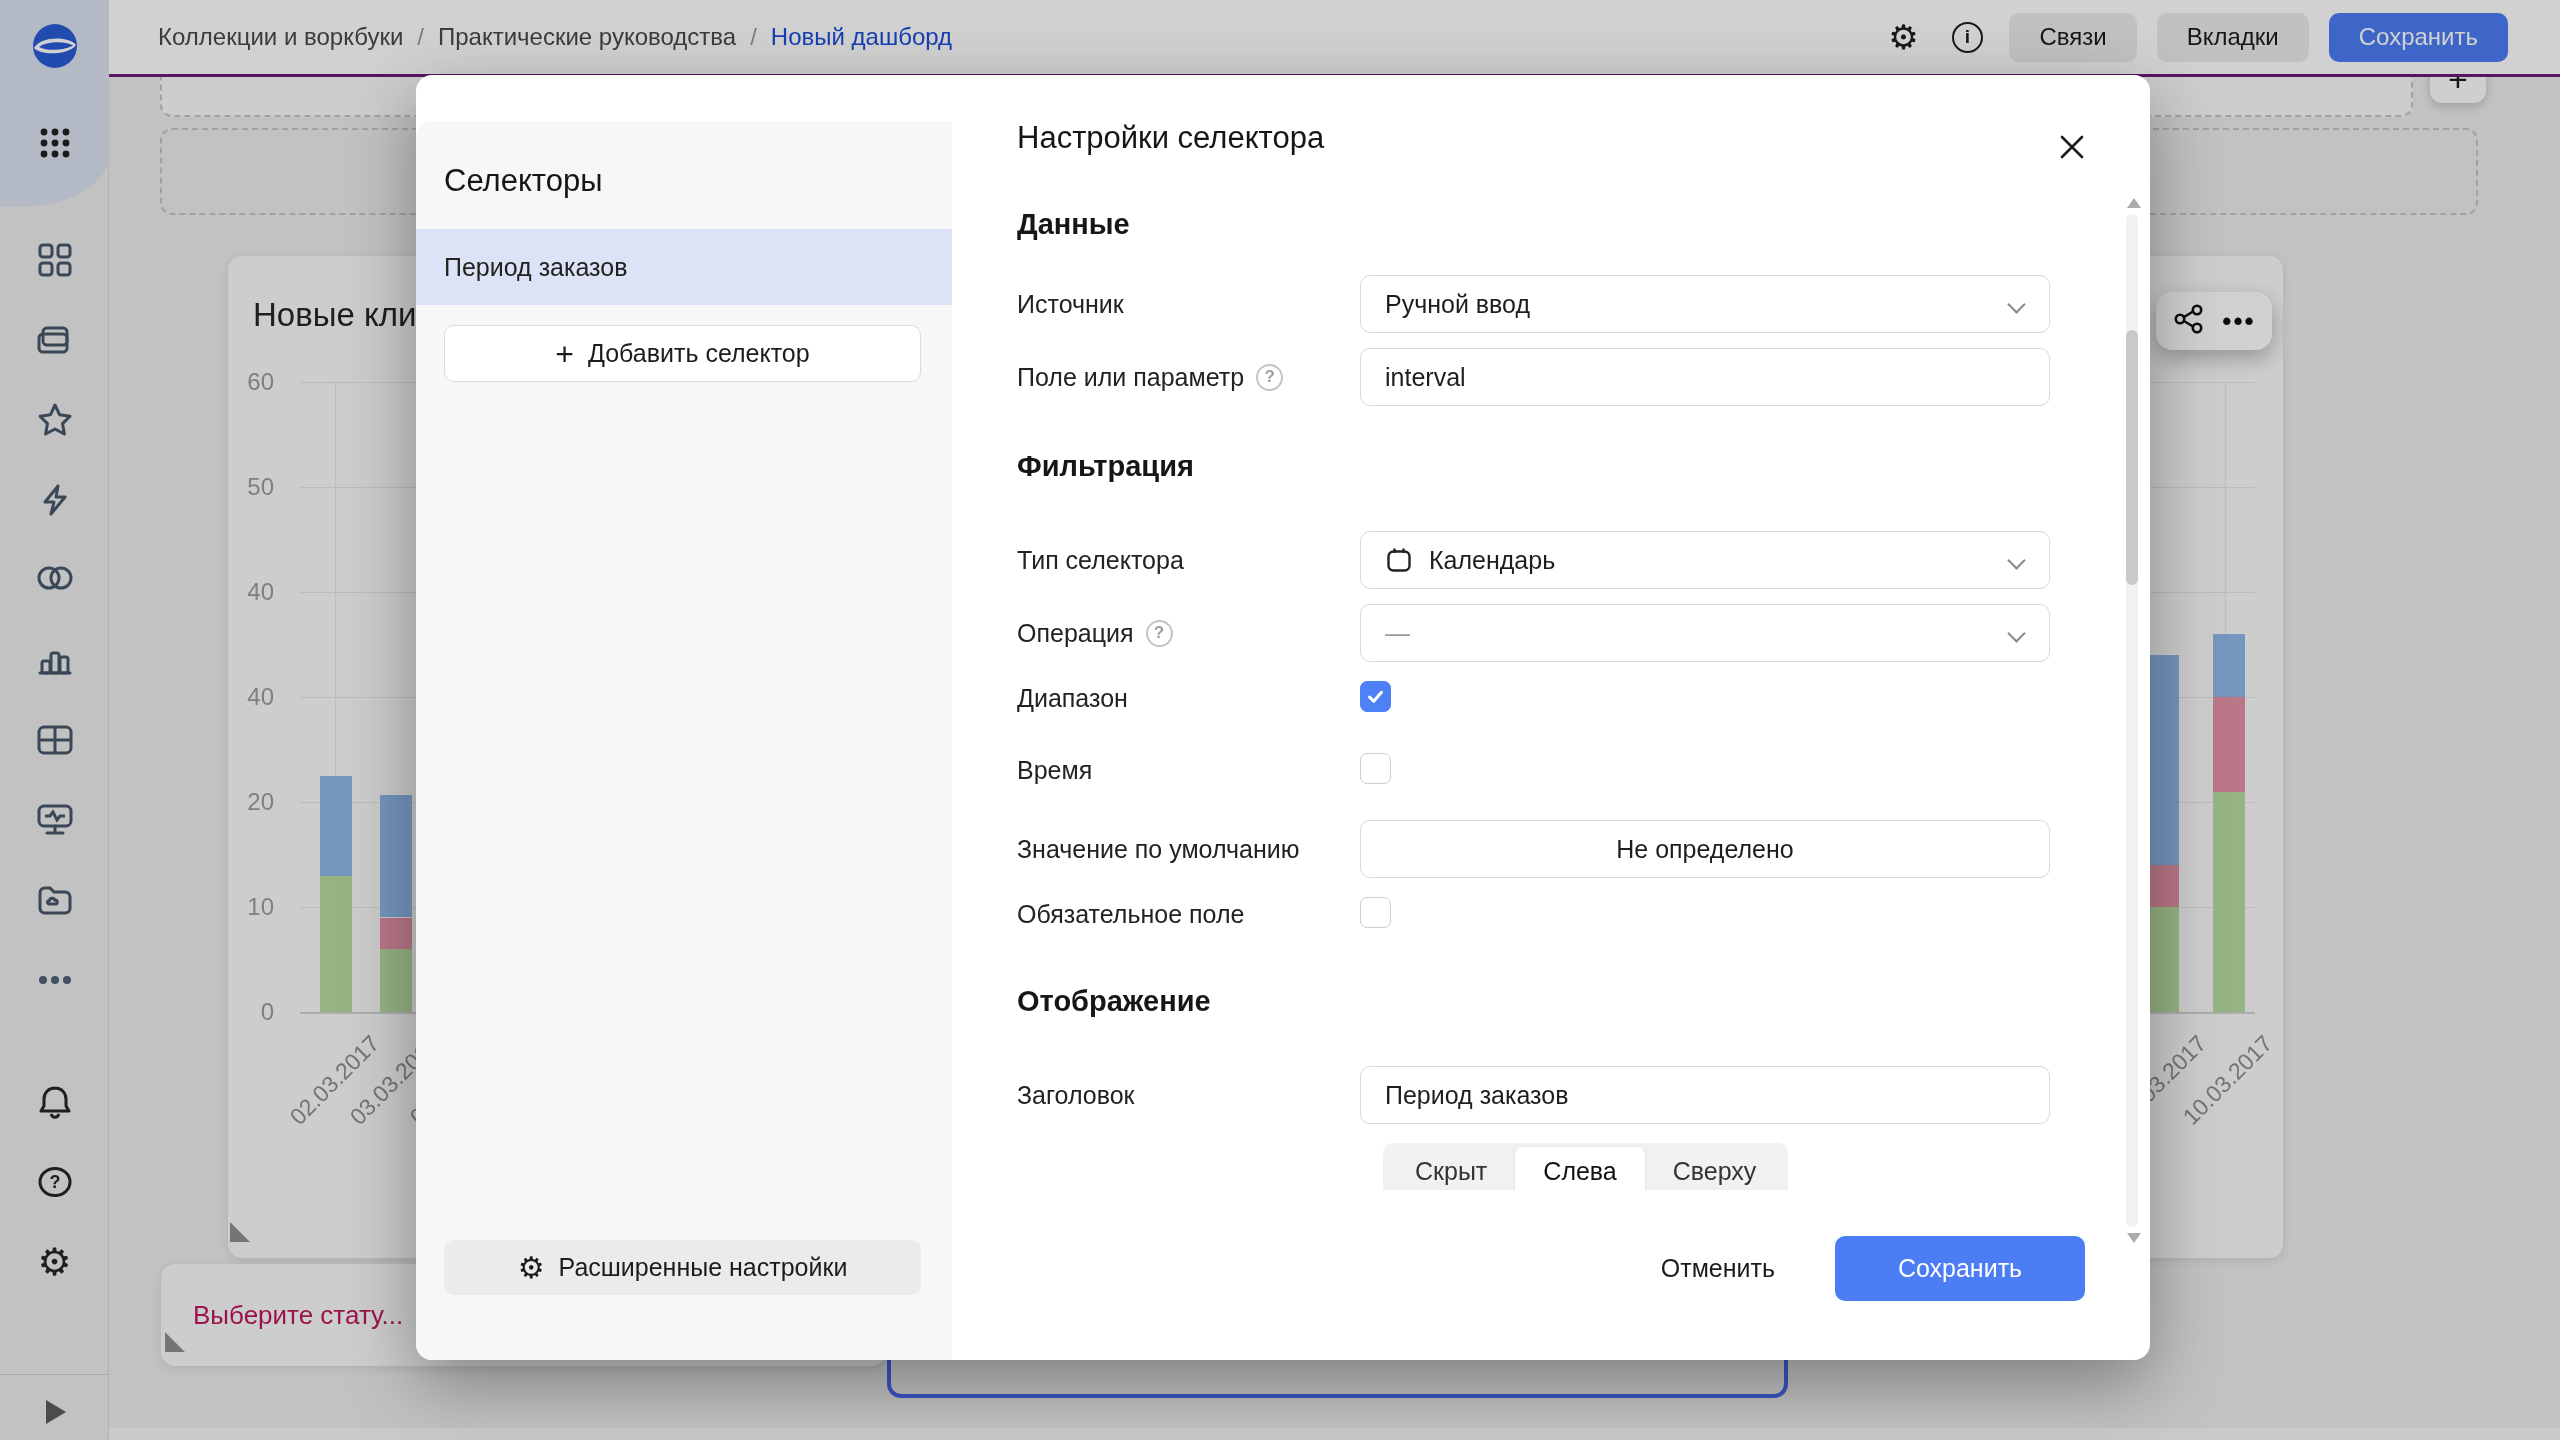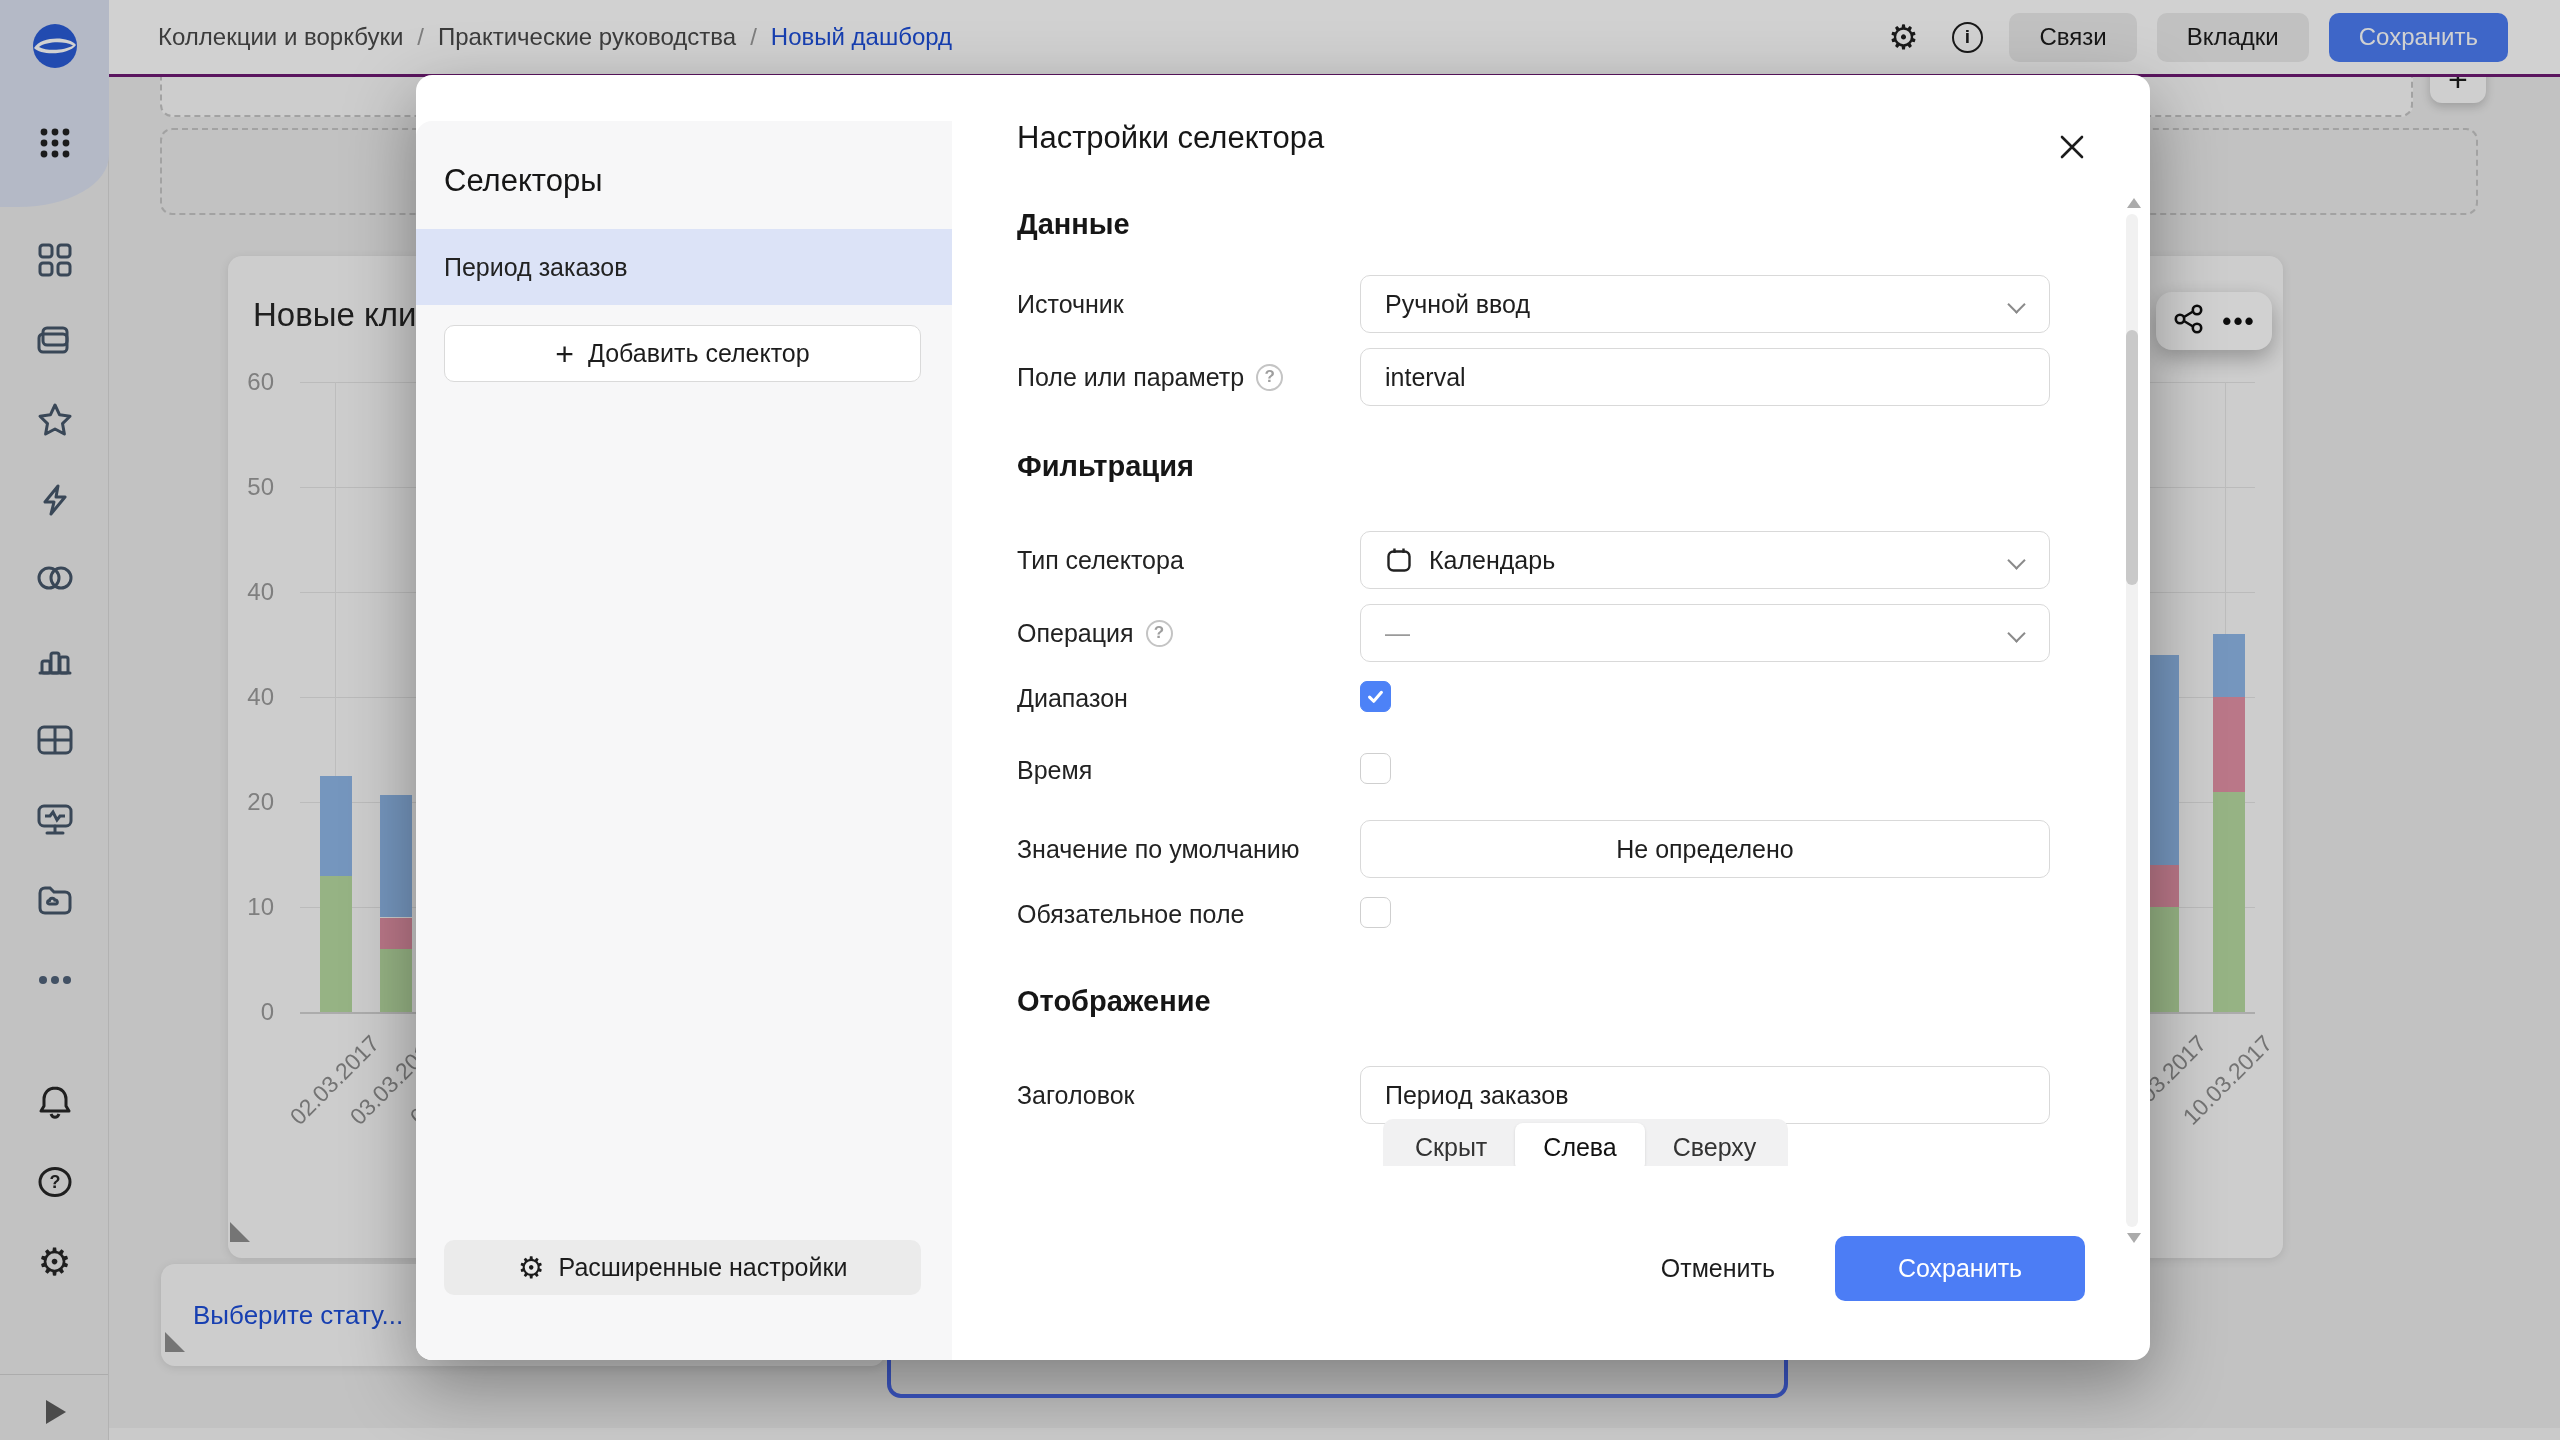"Скрыт" .seg-clip { top: 1044px -> 1068px }
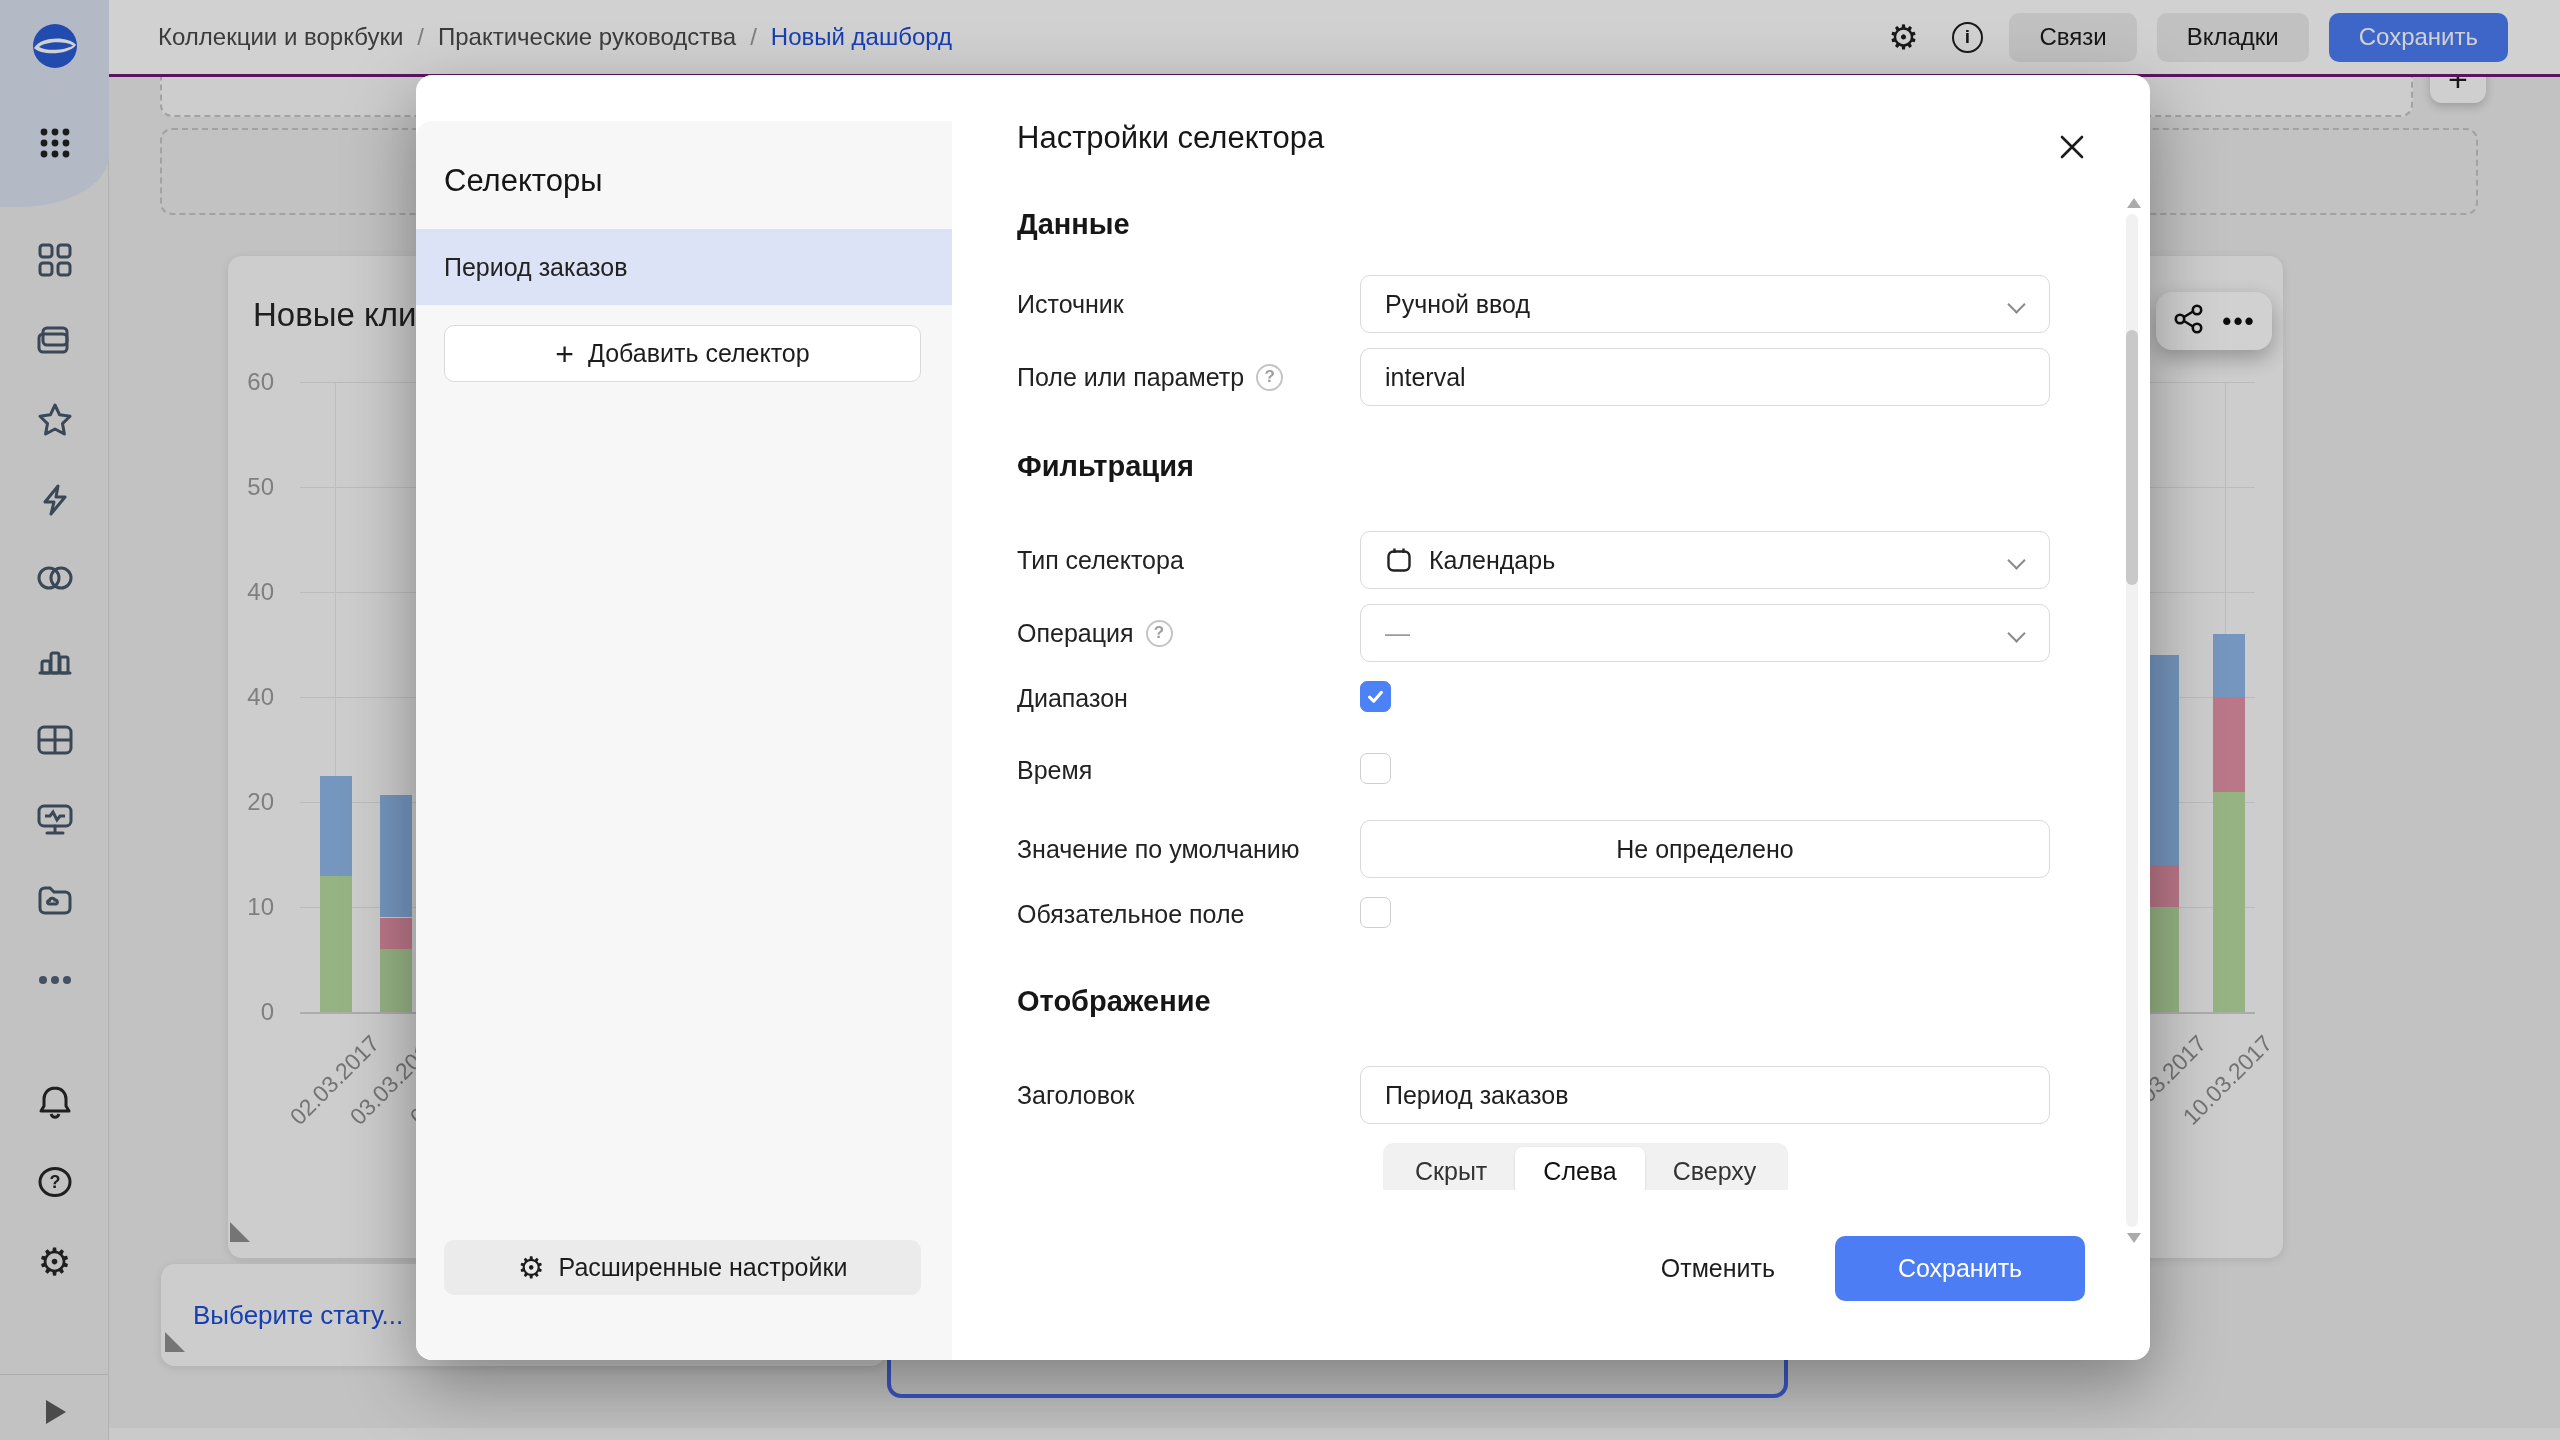"Выберите стату..." .sel-placeholder { color: #1d4ed8 -> #be185d }
